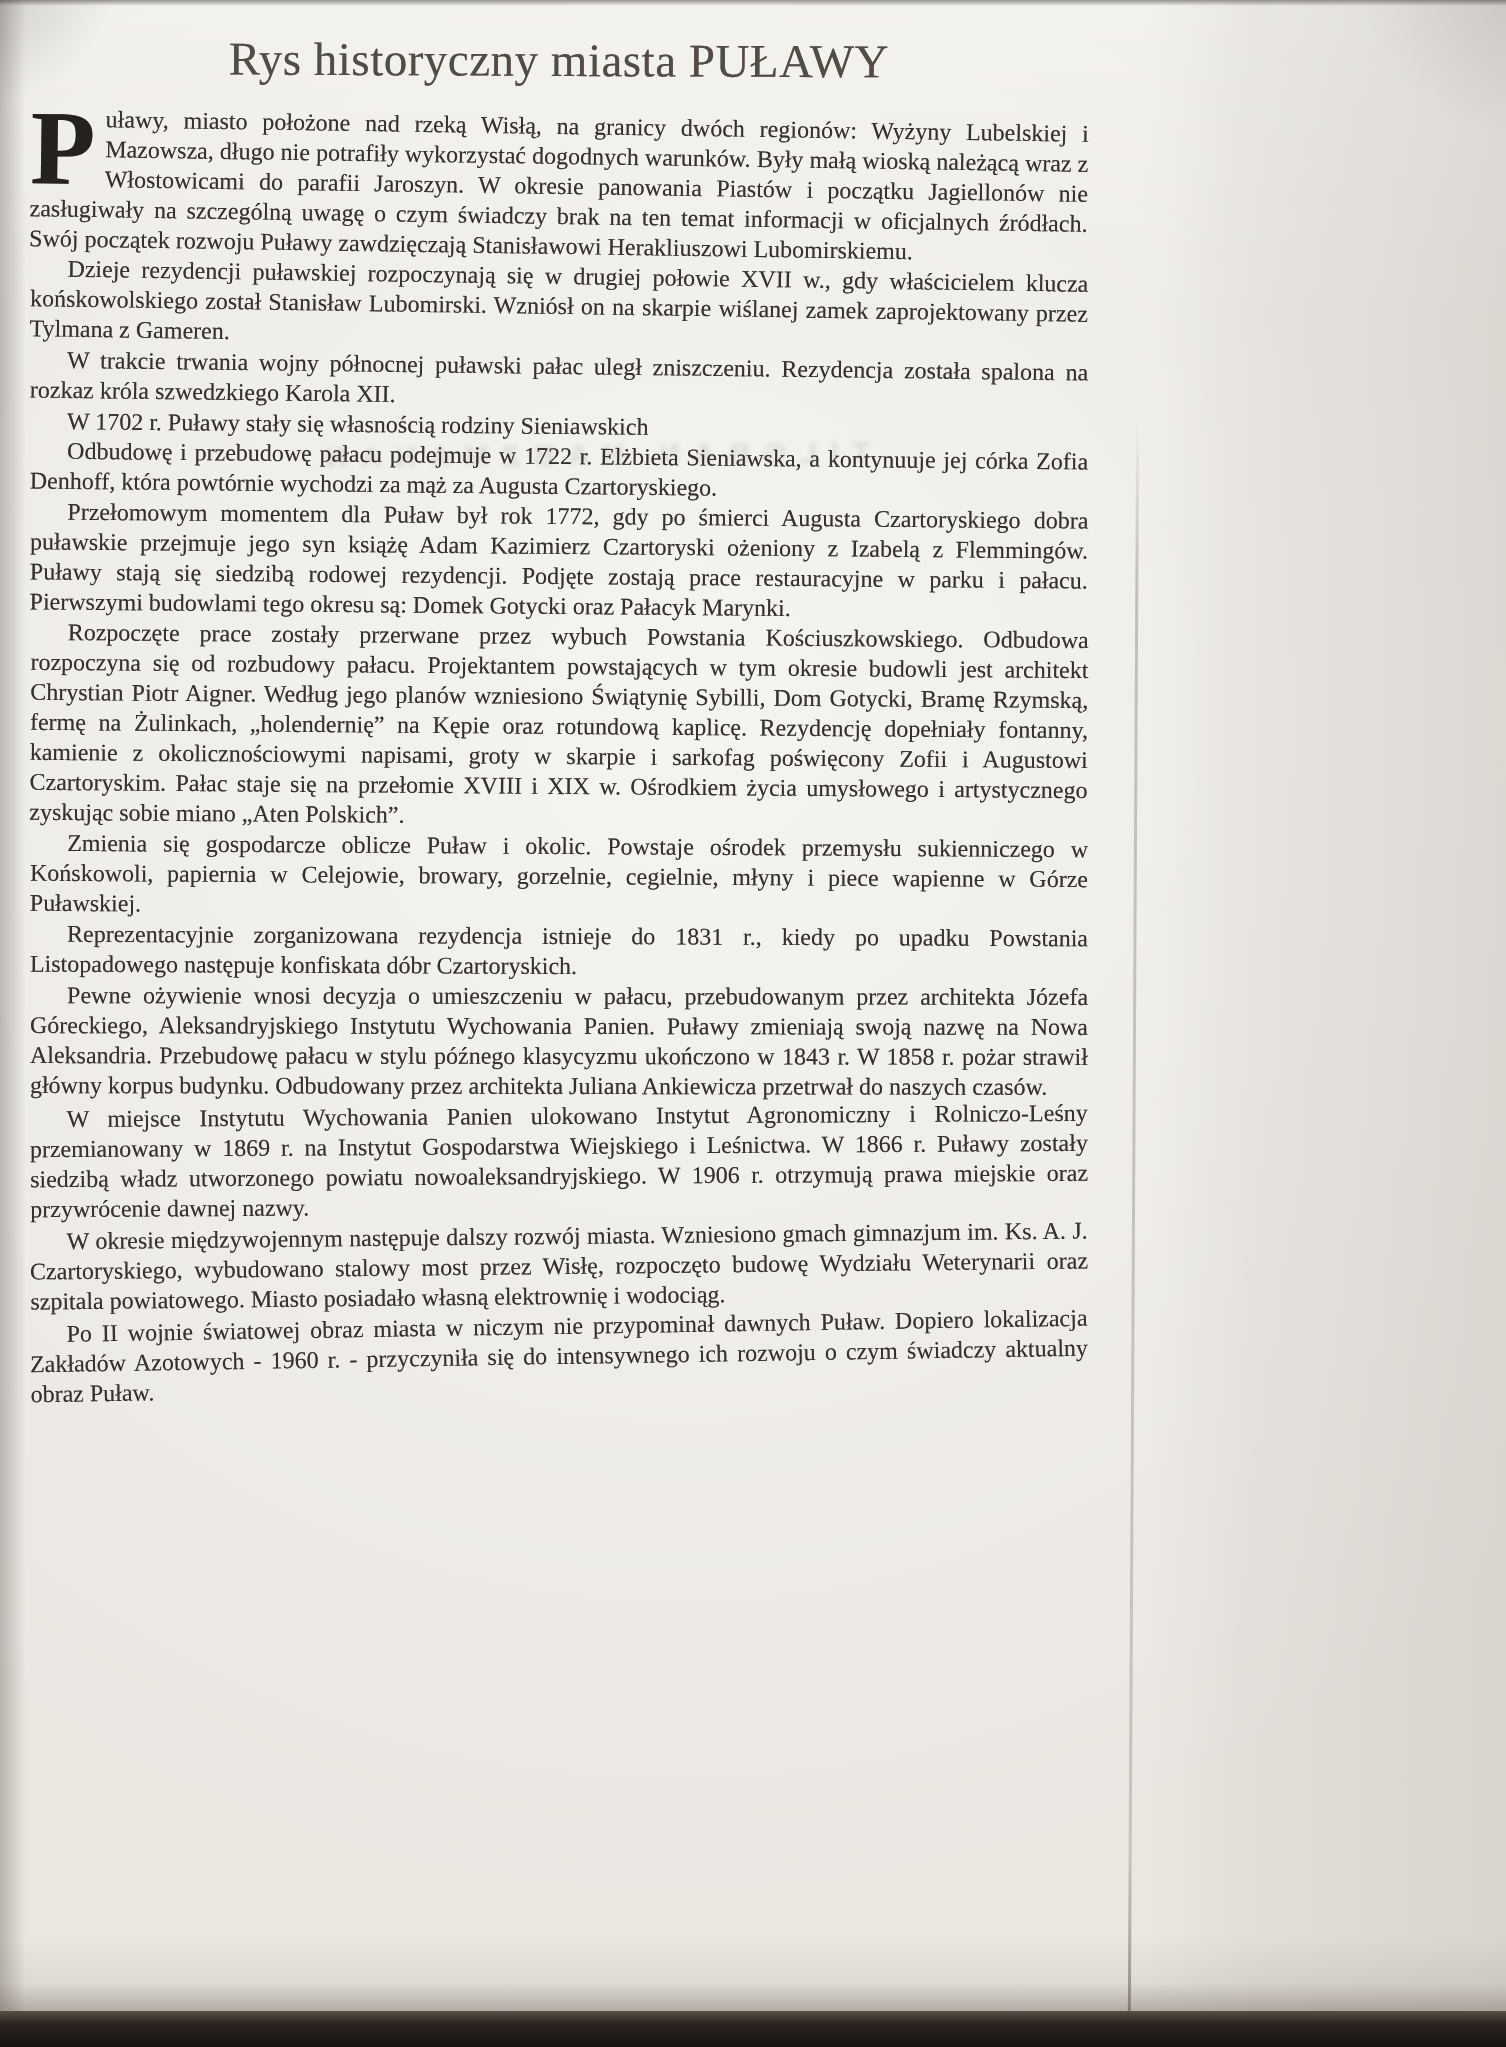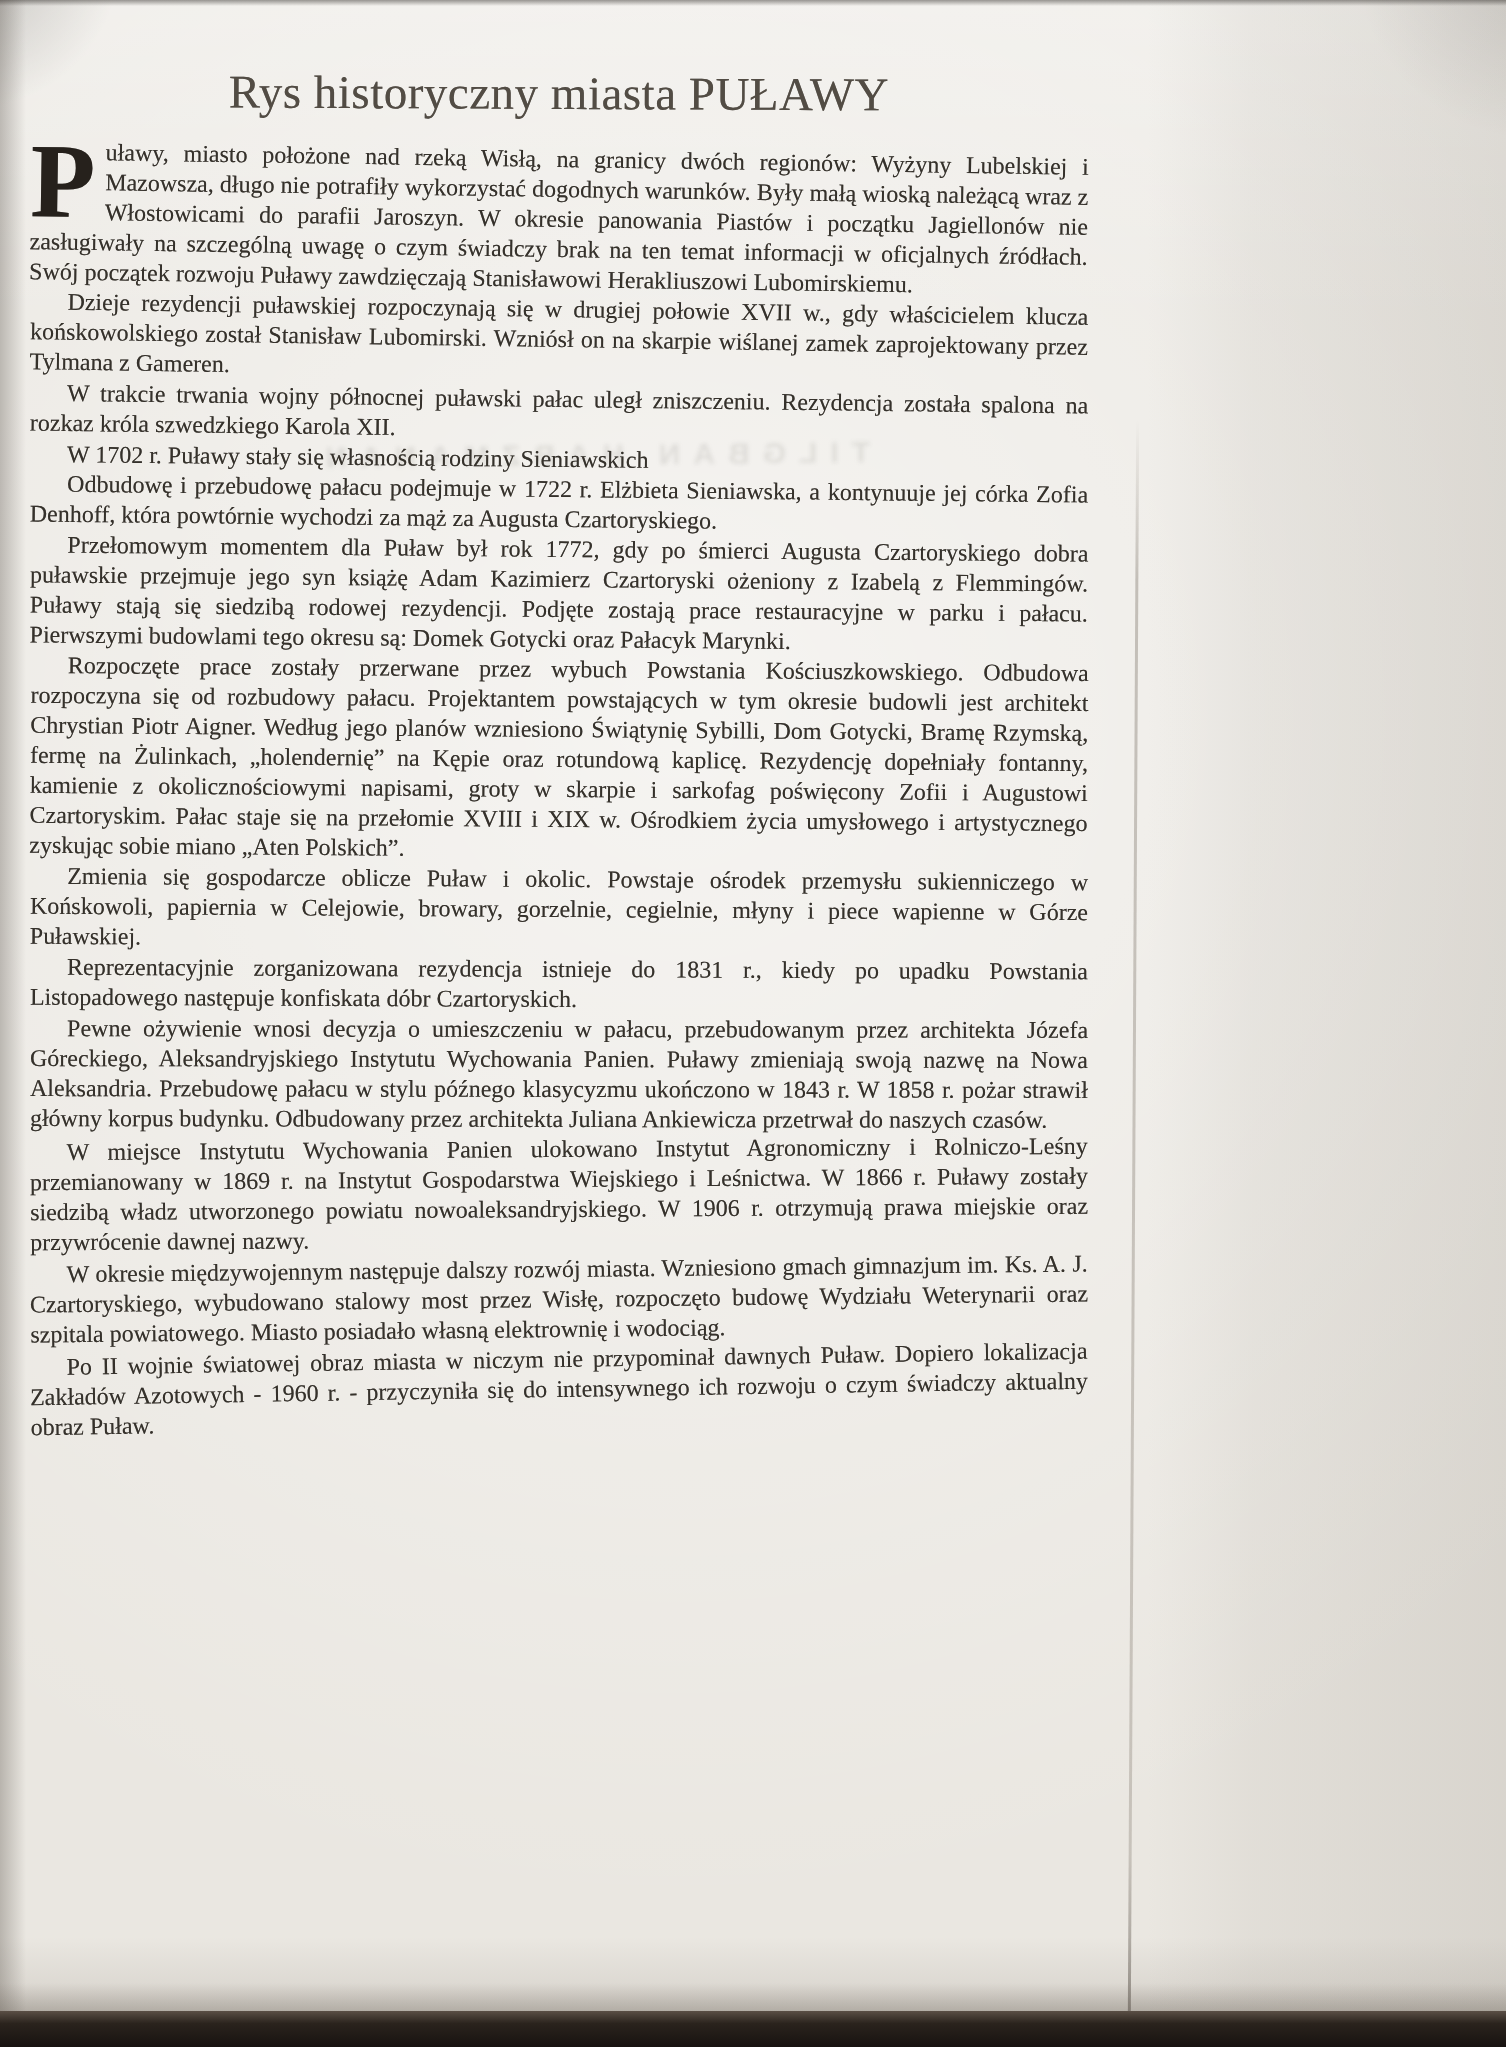"Rys historyczny miasta PUŁAWY" .content { margin-top: 33px -> none }
